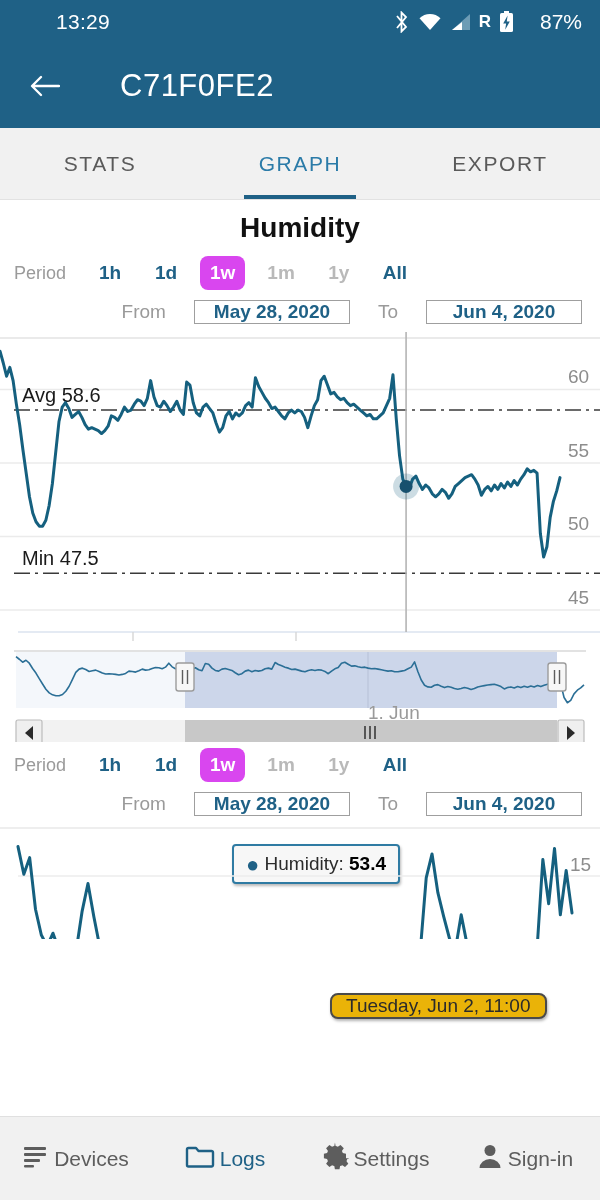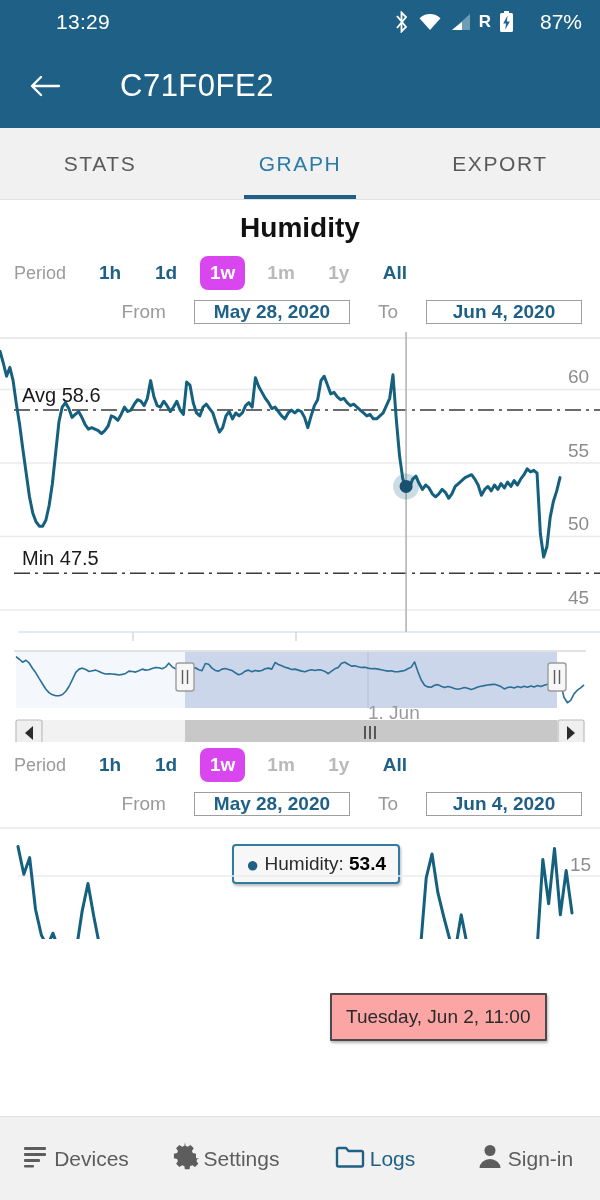"Tuesday, Jun 2, 11:00" .tt-x { background: #fca5a5 -> #eab308; border-radius: 1px -> 8px; padding: 11px 14px -> 0 14px }
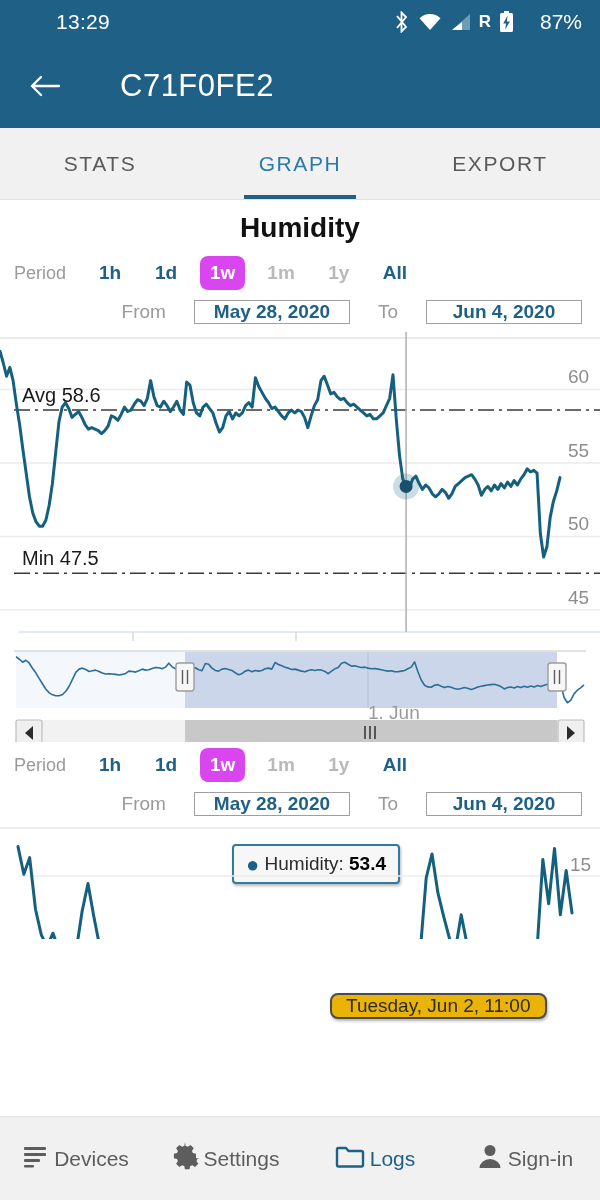"Settings" div.nav-item { order: before "Logs" -> after "Logs" }
